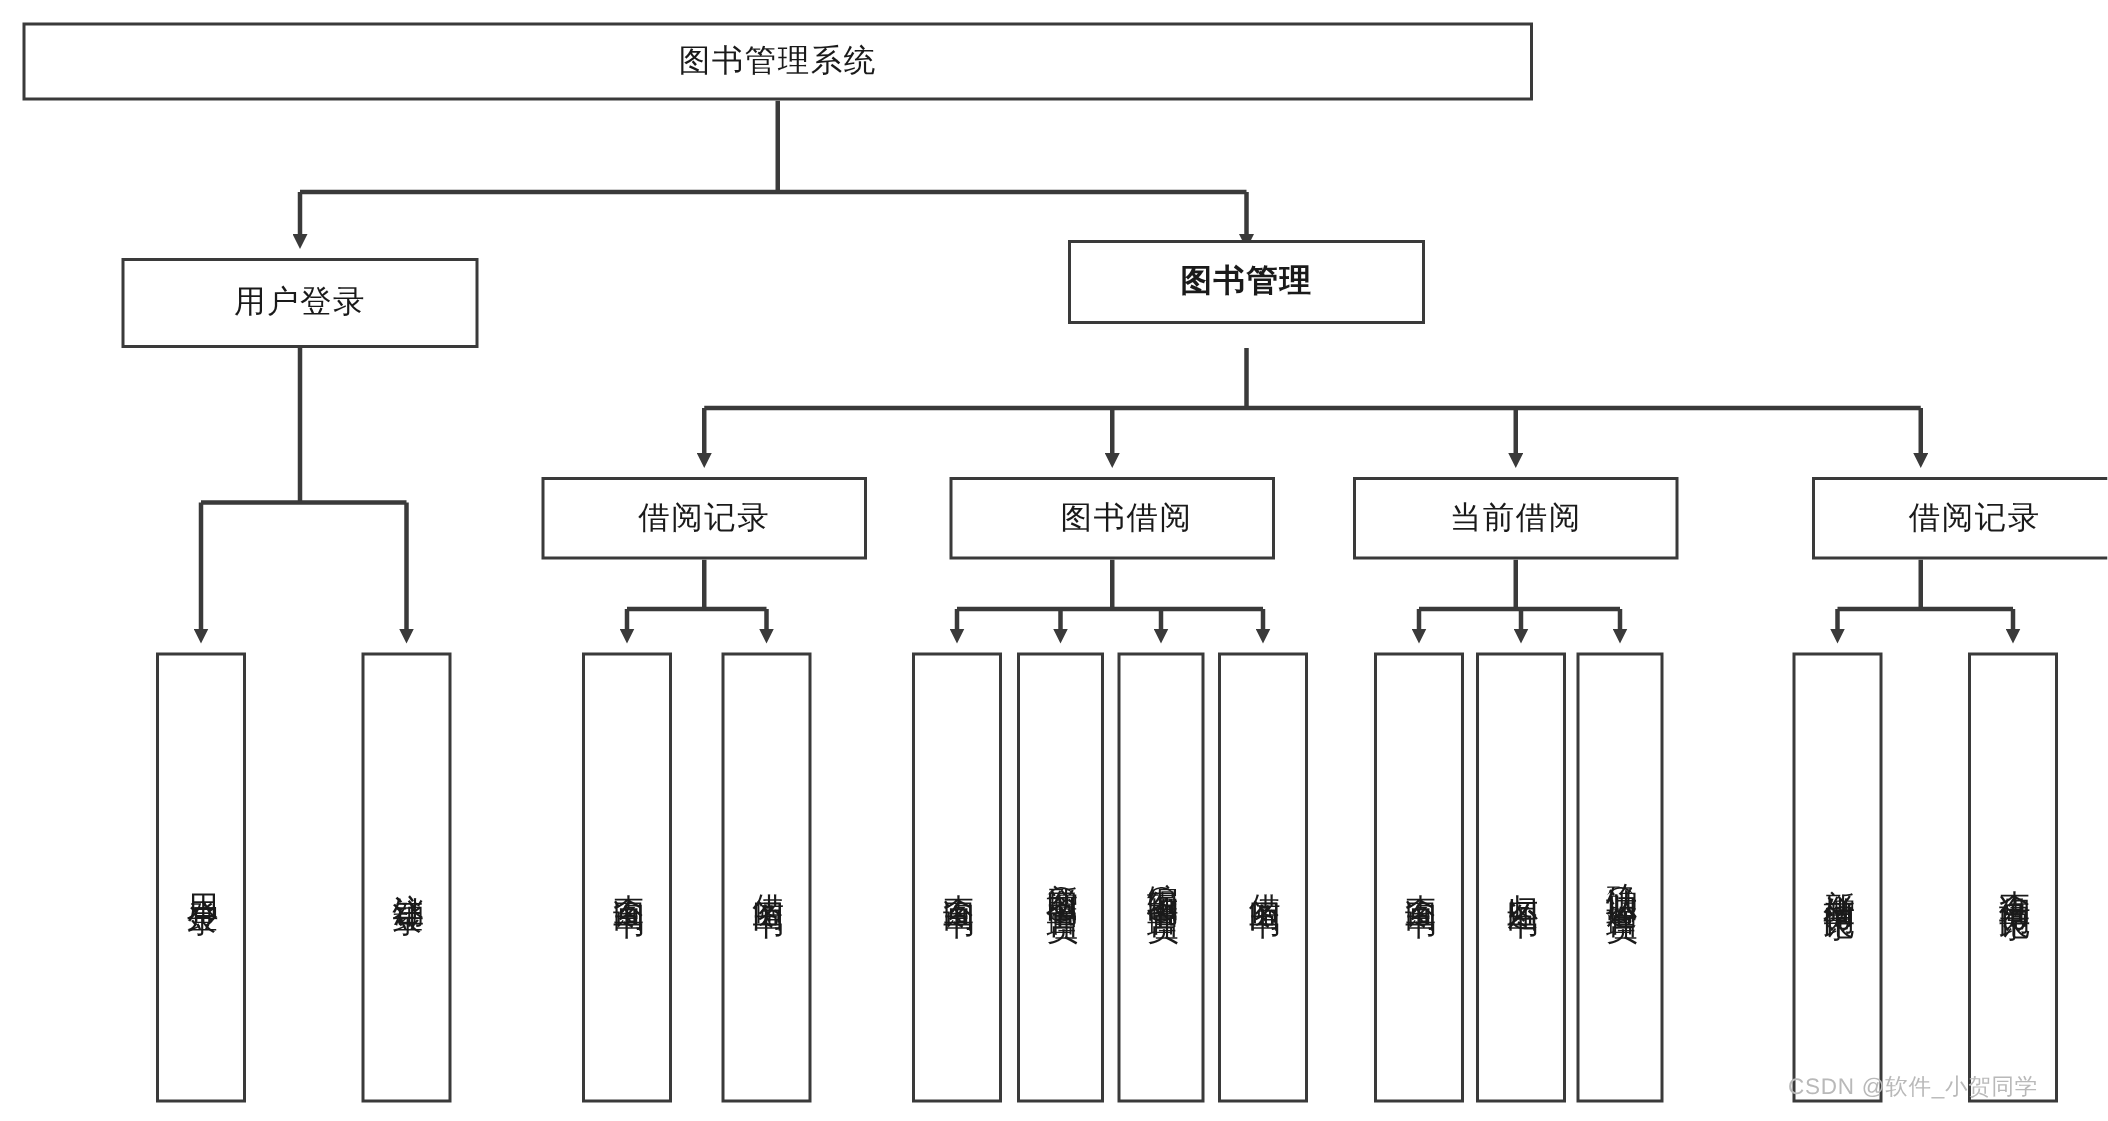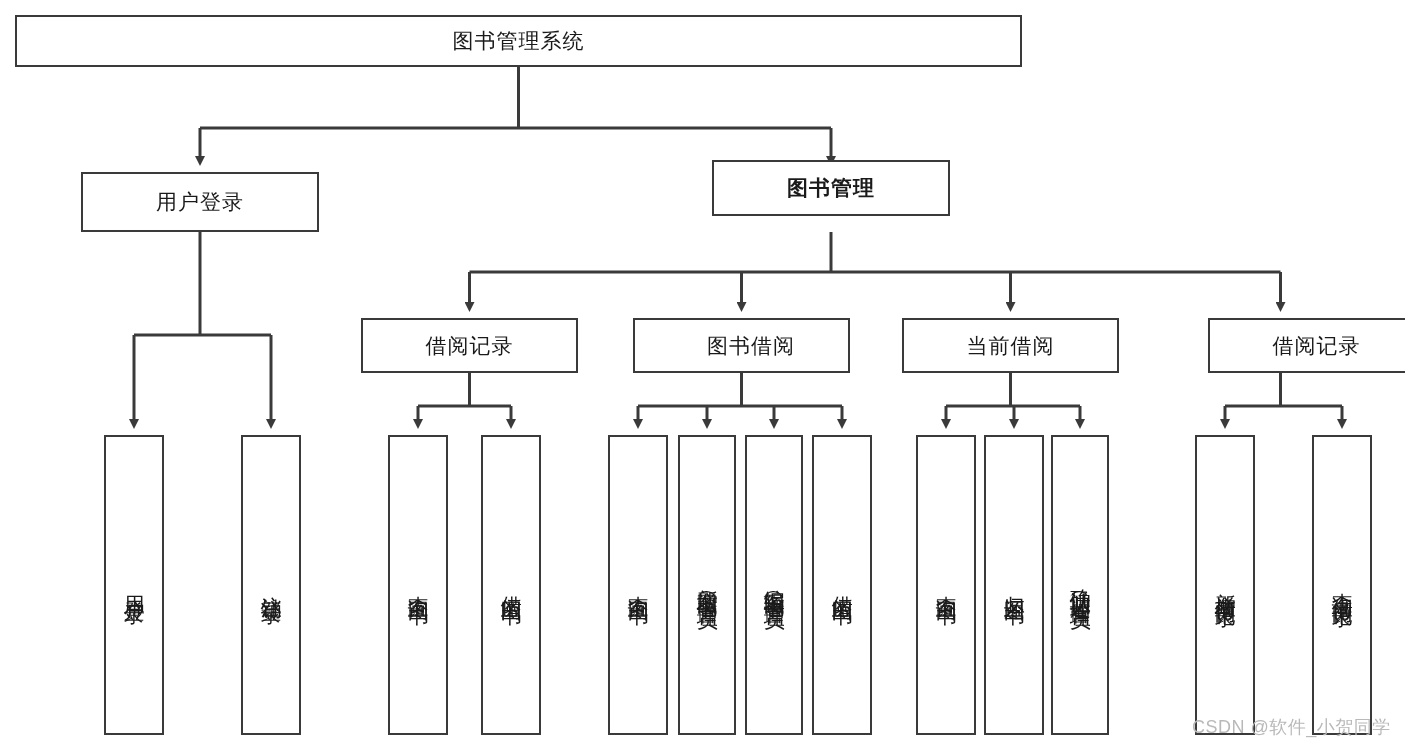"CSDN @软件_小贺同学" .watermark { font-size: 18px -> 15px }
